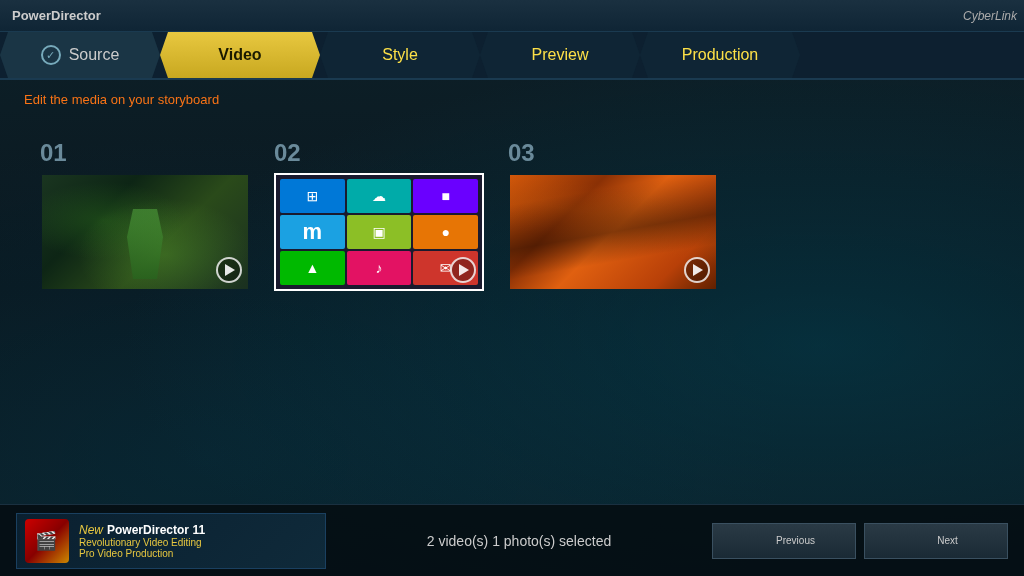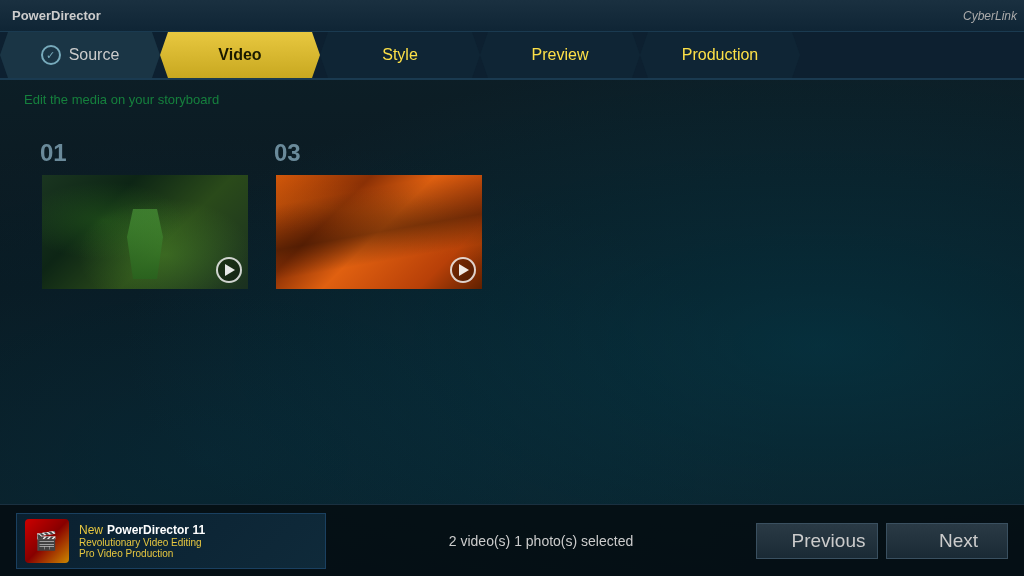"Edit the media on your" .subtitle { color: #15803d -> #f97316 }
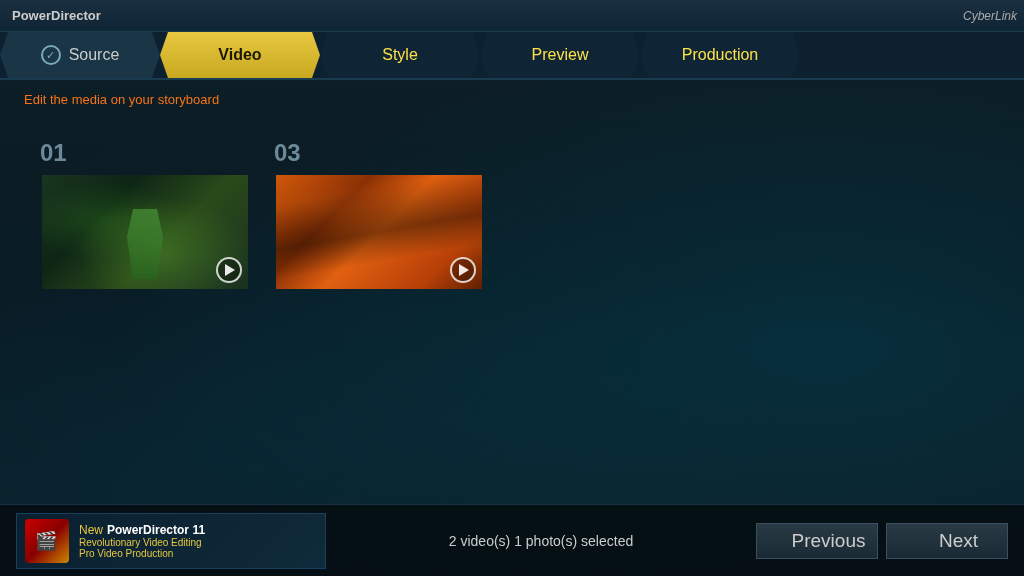"02" div.media-item { html: none -> <div> <span>02</span> <div> <div> <div>⊞</div> <div>☁</div> <div>■</div> <div>m</div> <div>▣</div> <div>●</div> <div>▲</div> <div>♪</div> <div>✉</div> </div> <div> <div></div> </div> </div> </div> }
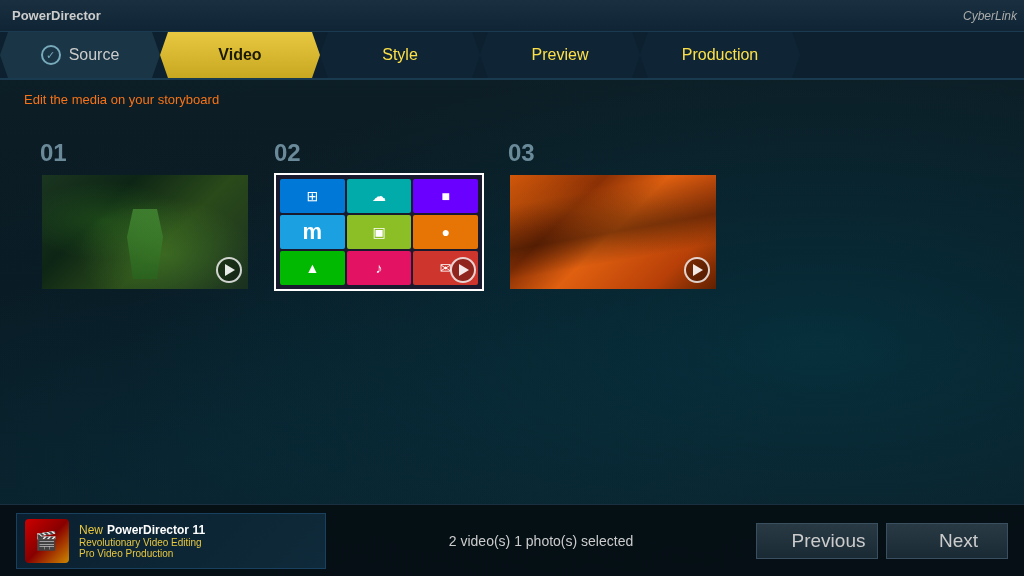"New" .promo-title .new-badge { font-style: none -> italic }
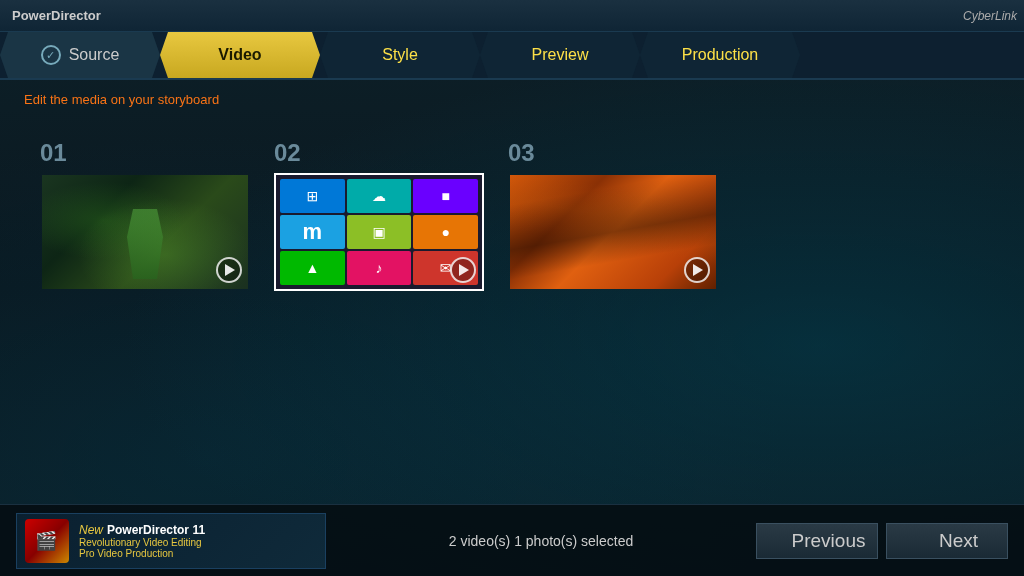"Previous" .nav-btn { font-size: 19px -> 10px; width: 122px -> 144px }
